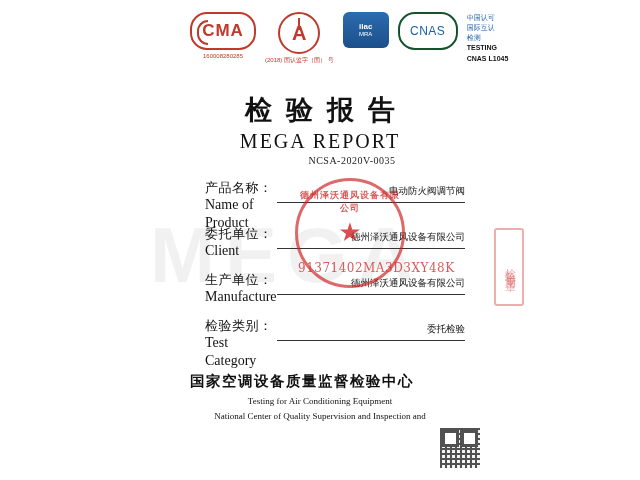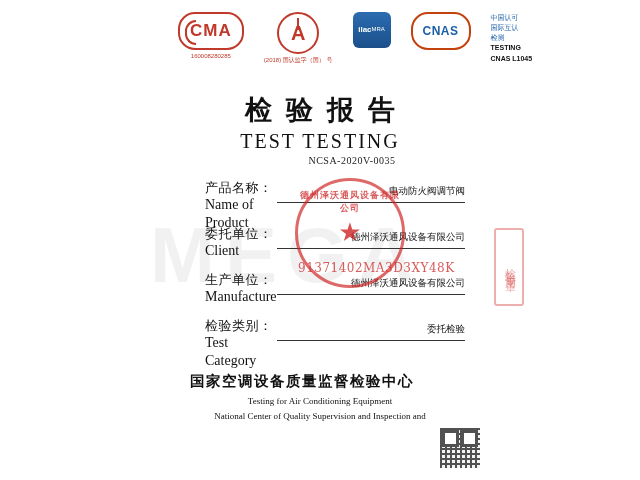"CMA" .logo-row { gap: 20px -> 9px; justify-content: center -> none }
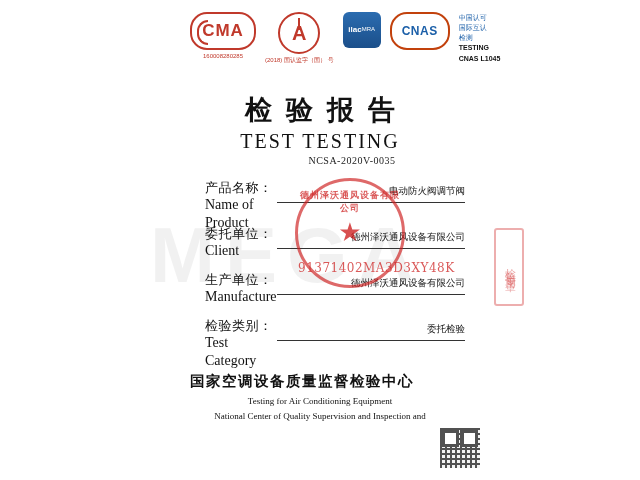"ilac" .logo-ilac { flex-direction: row -> column; width: 38px -> 46px }
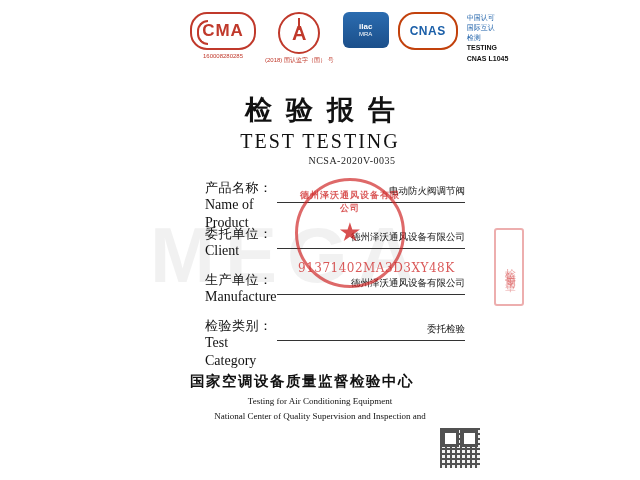"CNAS" .logo-cnas { border: 2px solid #c2410c -> 2px solid #14532d; font-weight: bold -> normal }
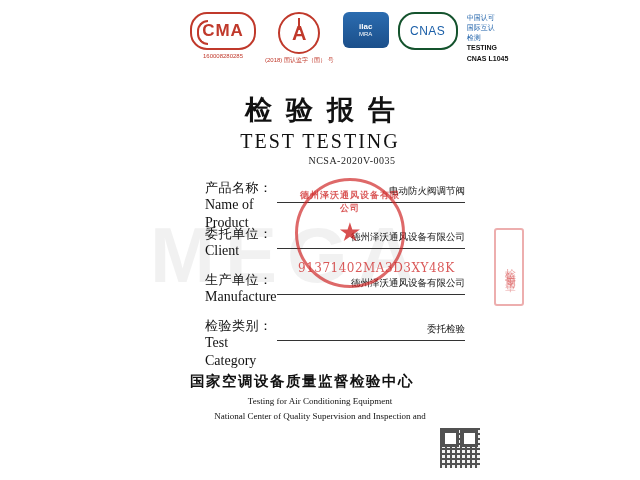"TEST TESTING" div.title-en { text: TEST TESTING -> MEGA REPORT }
